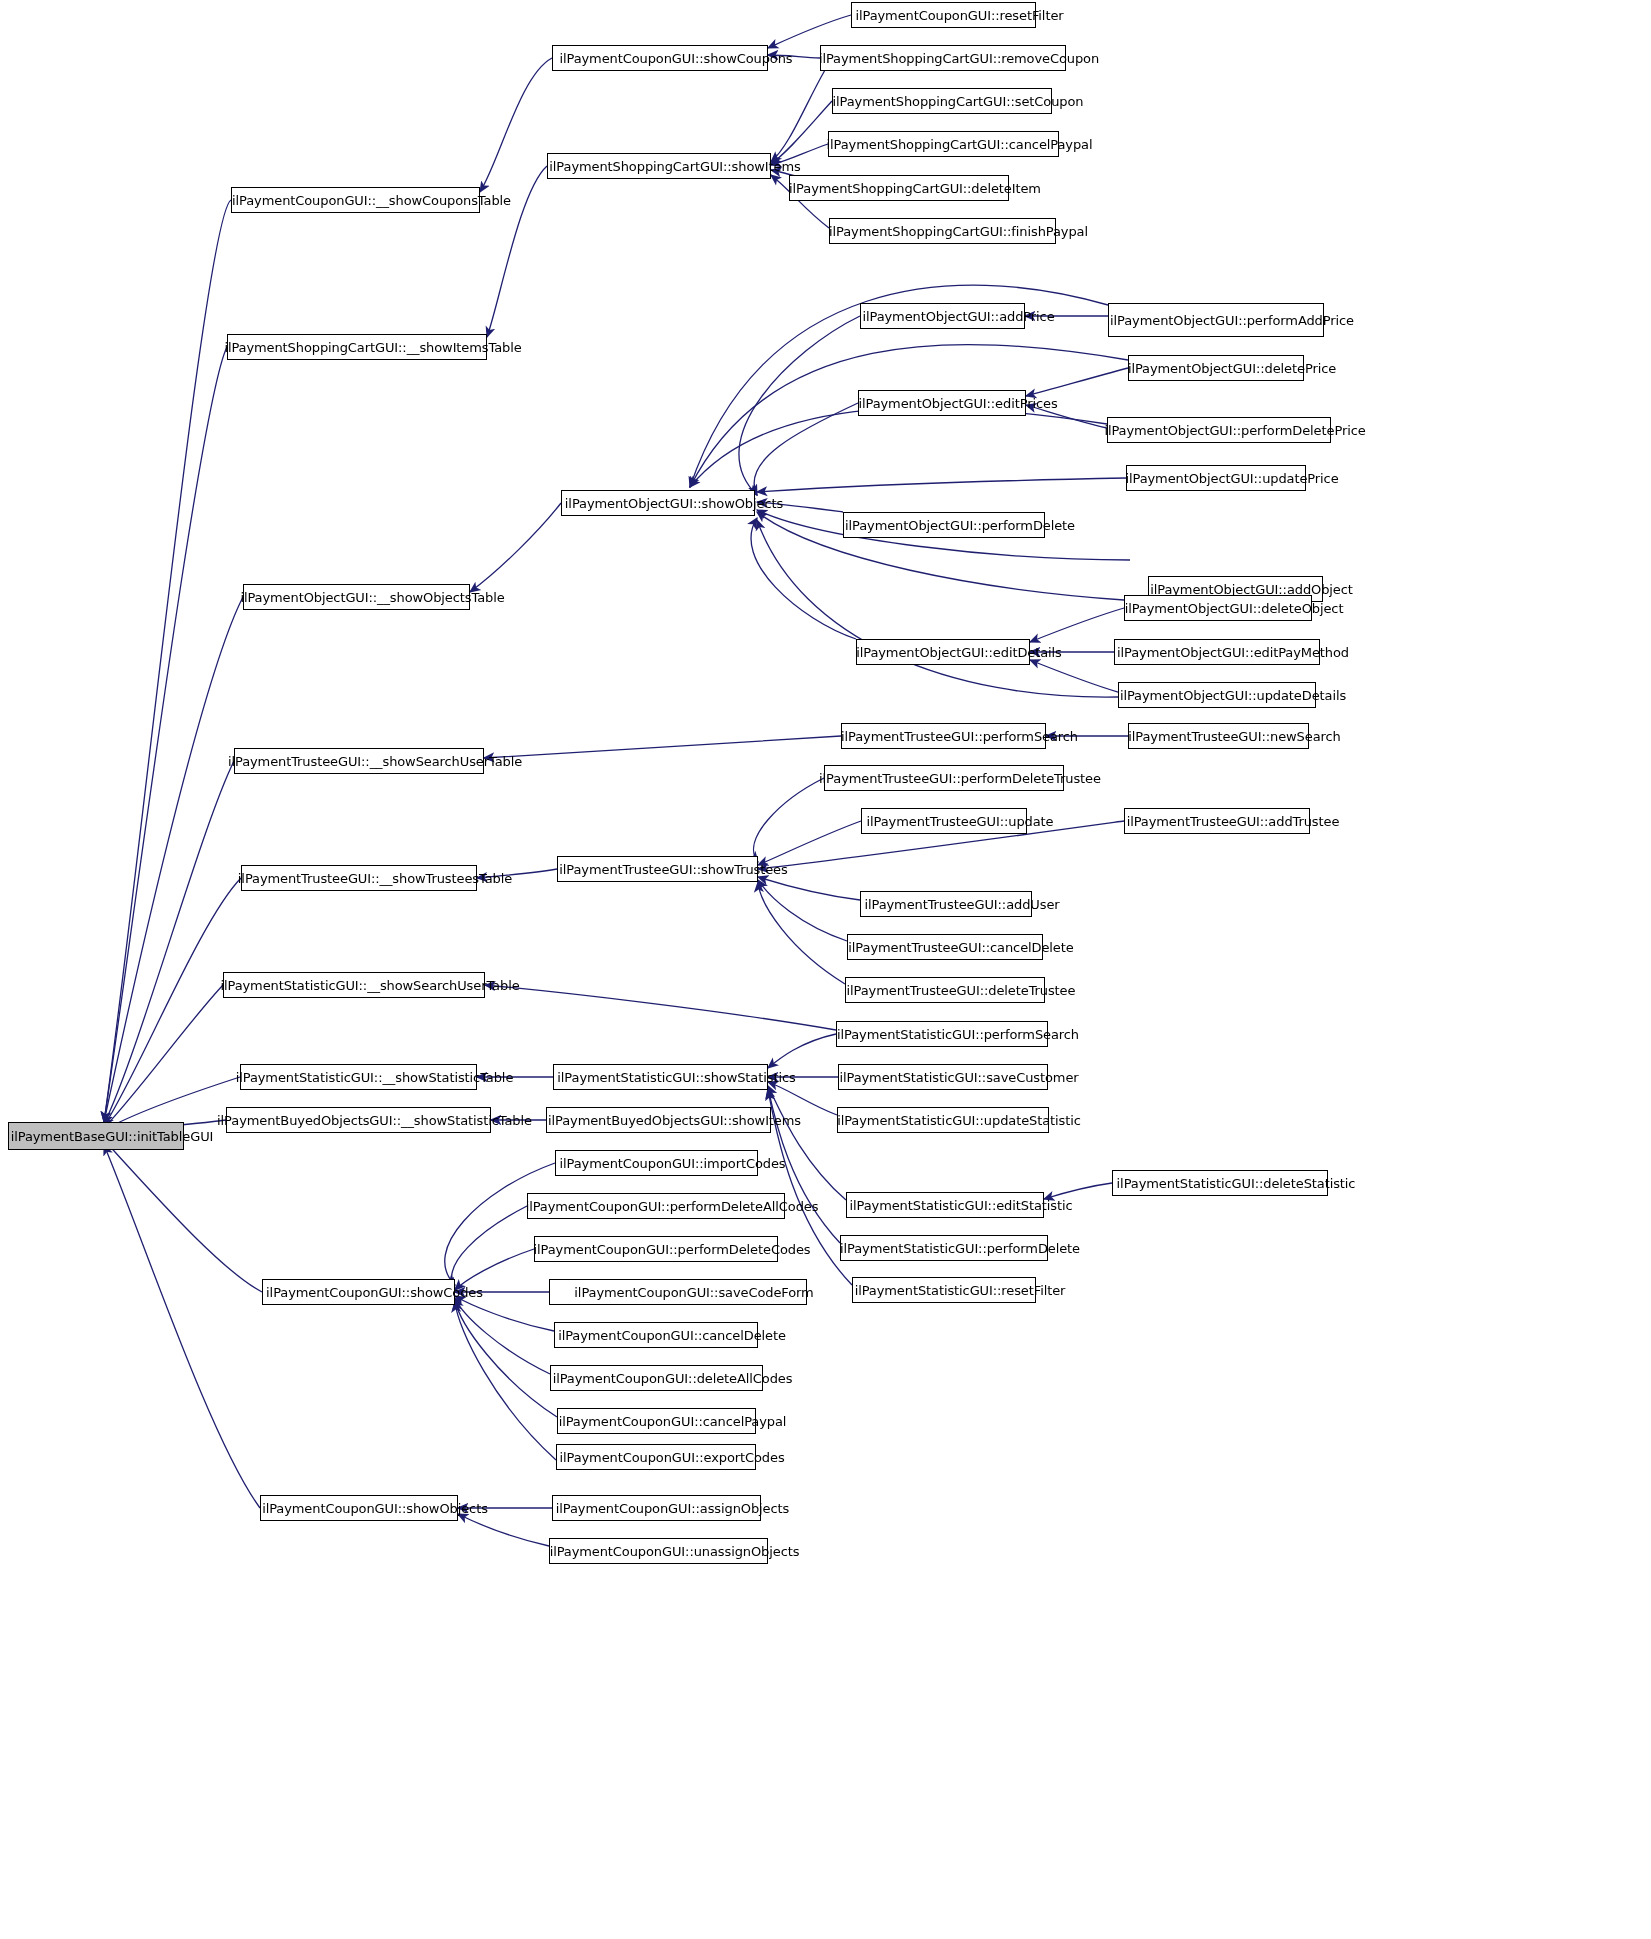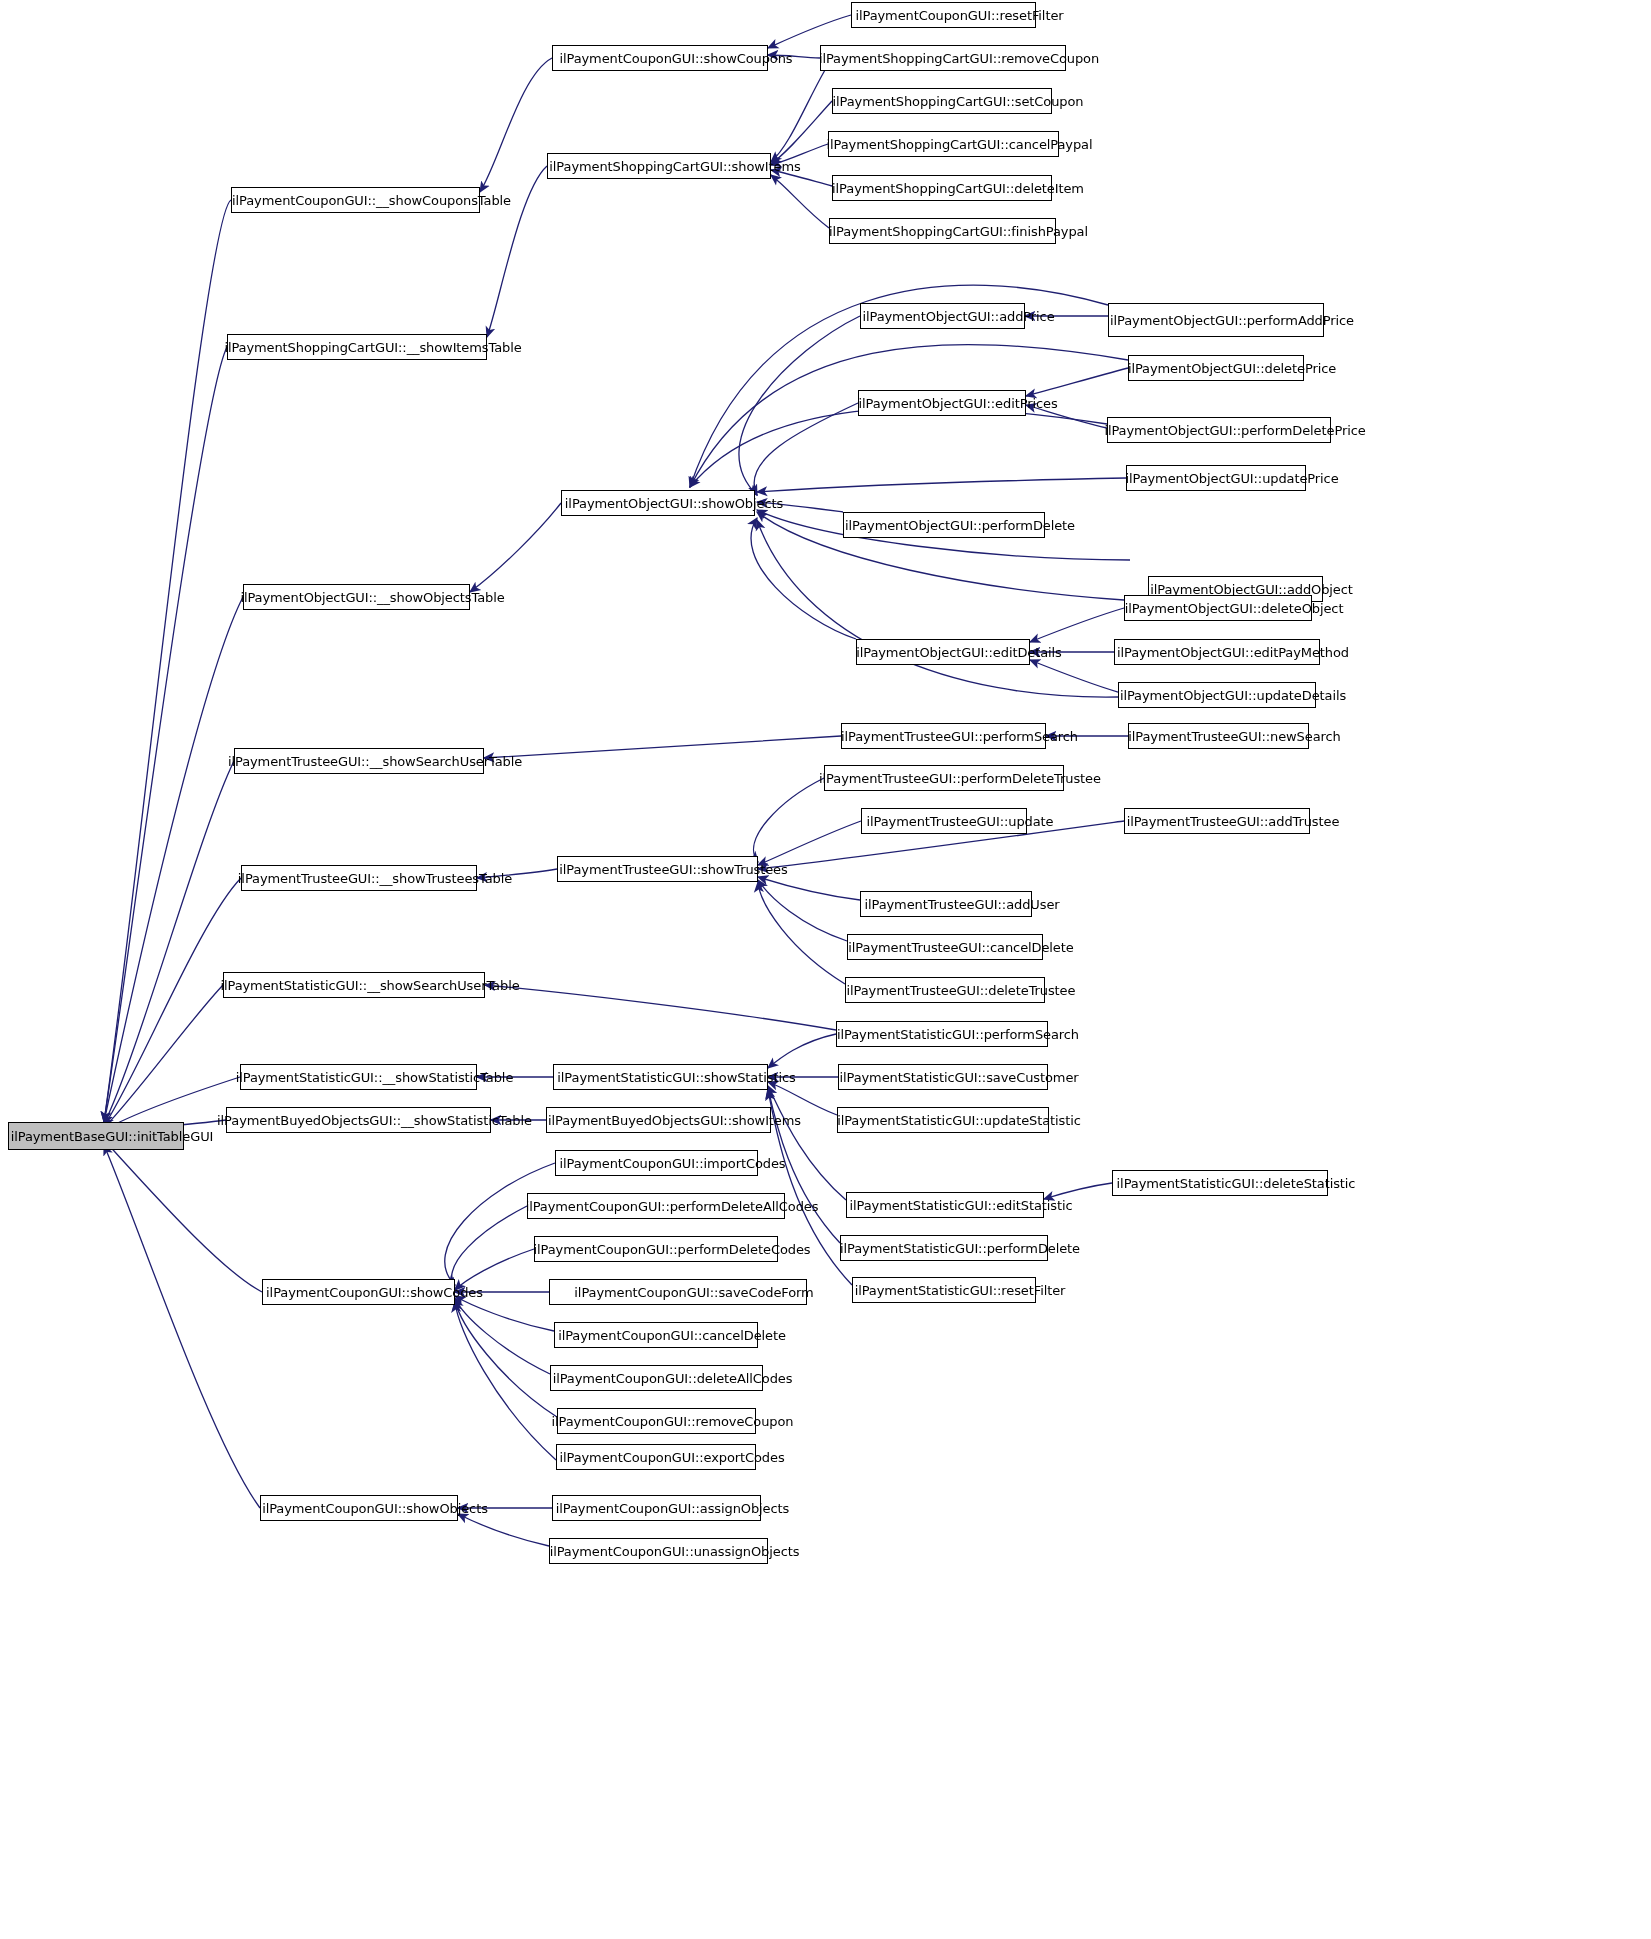"ilPaymentShoppingCartGUI::deleteItem" div.node { left: 832px -> 789px }
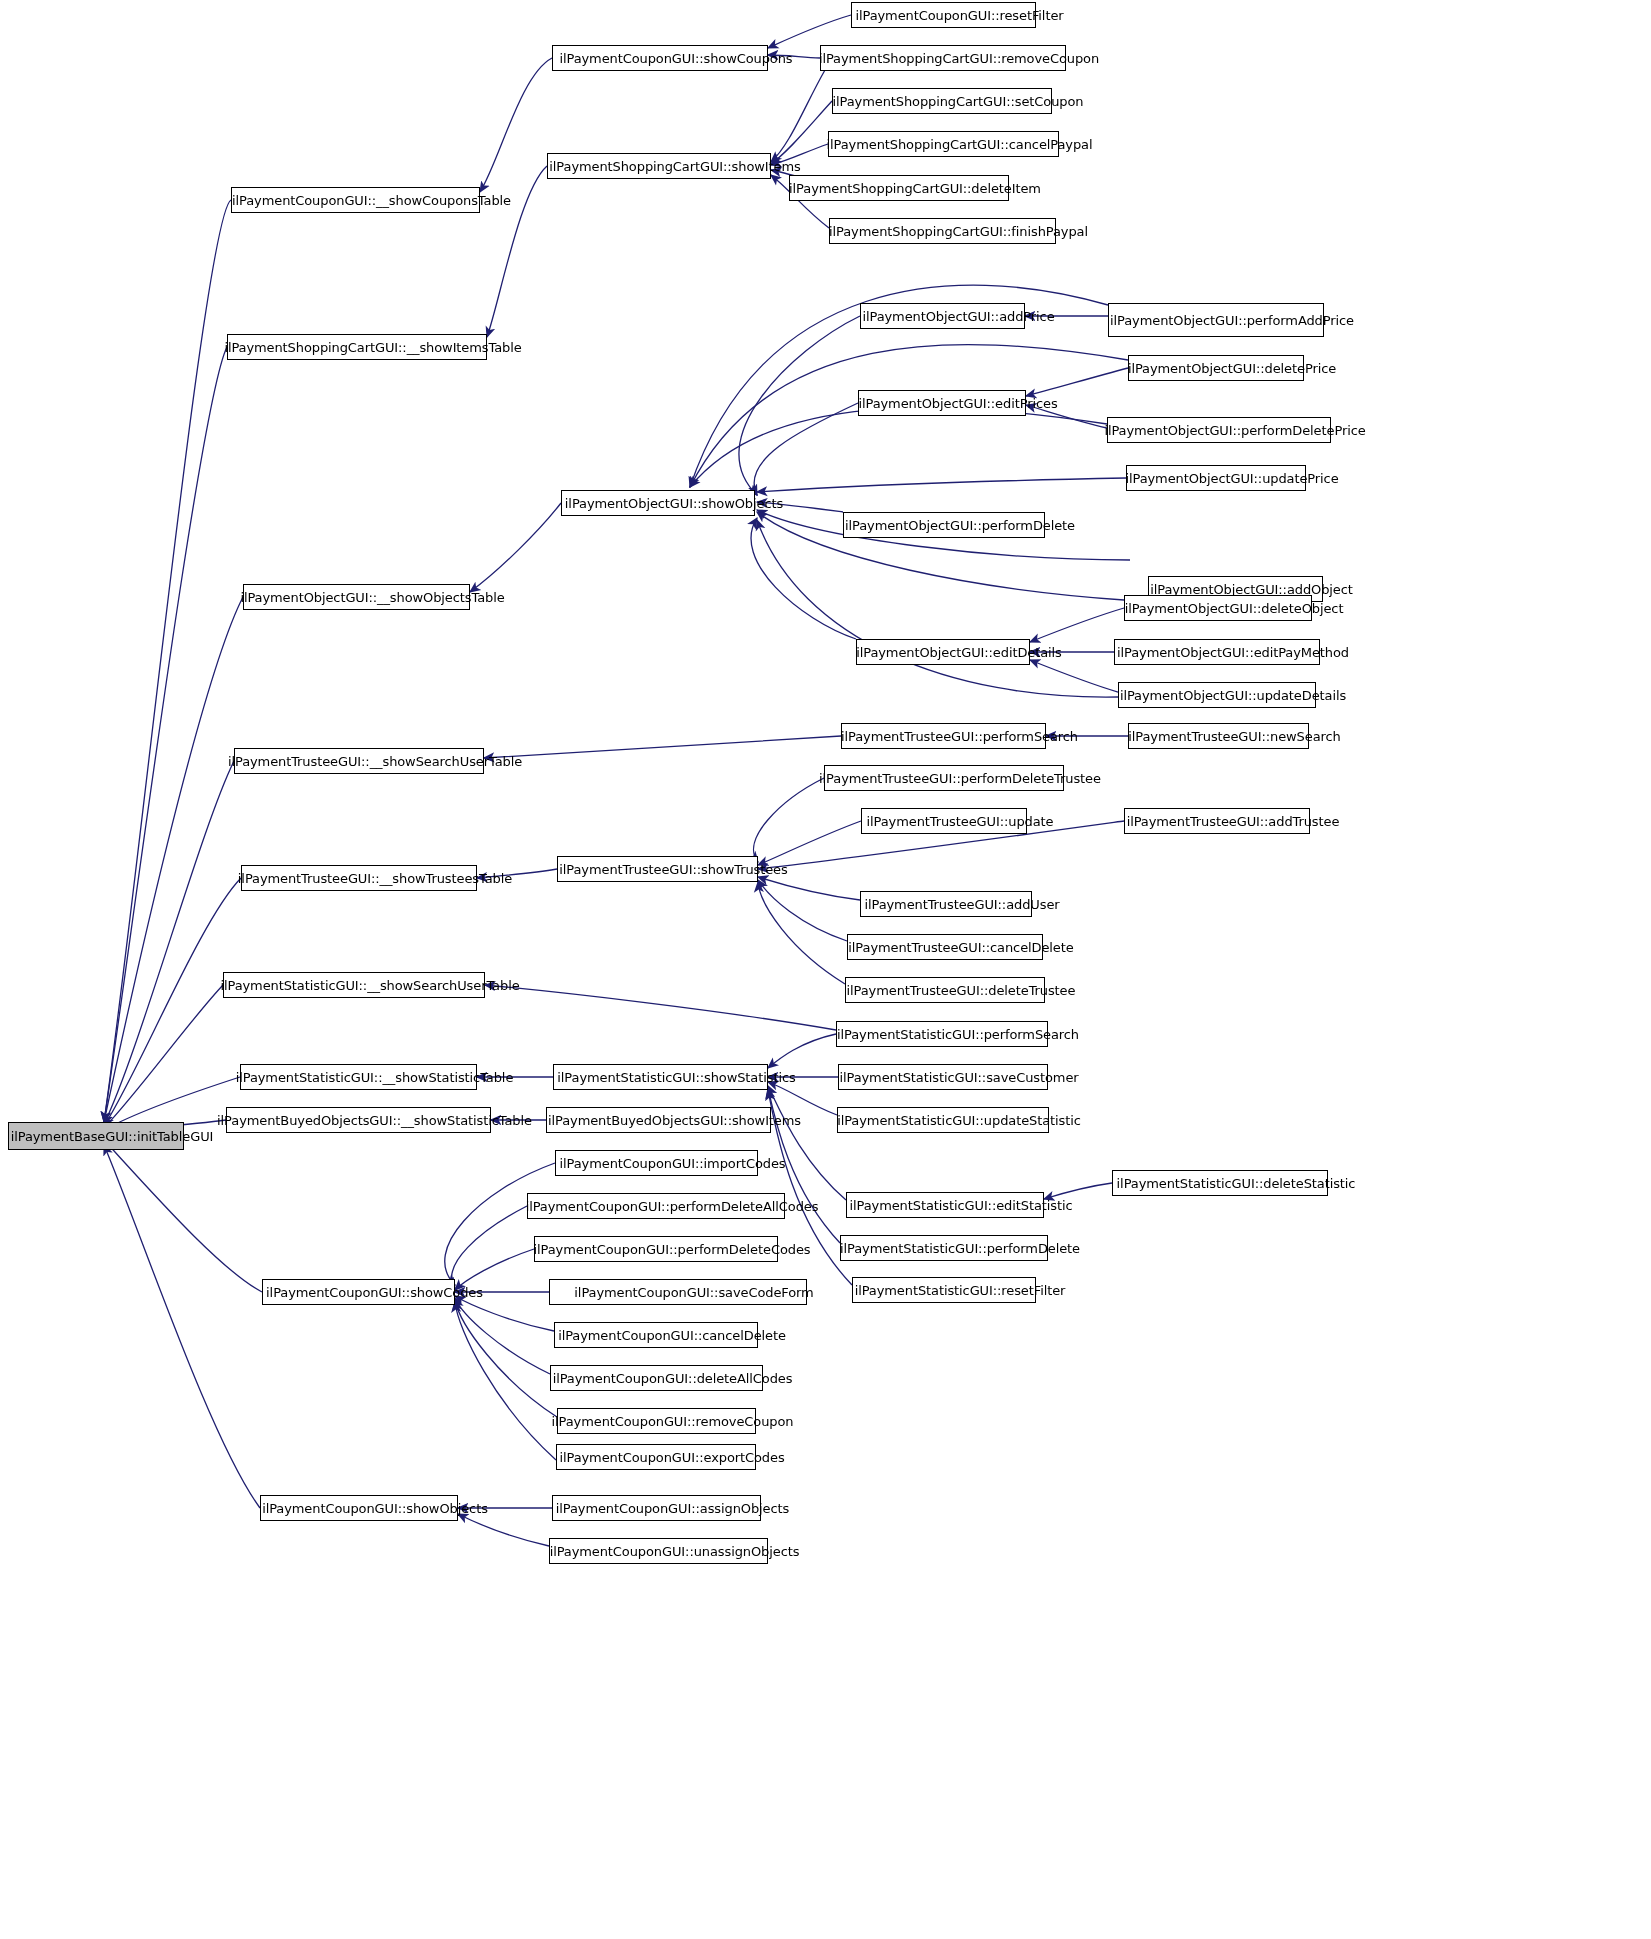"ilPaymentCouponGUI::removeCoupon" div.node { text: ilPaymentCouponGUI::removeCoupon -> ilPaymentCouponGUI::cancelPaypal }
